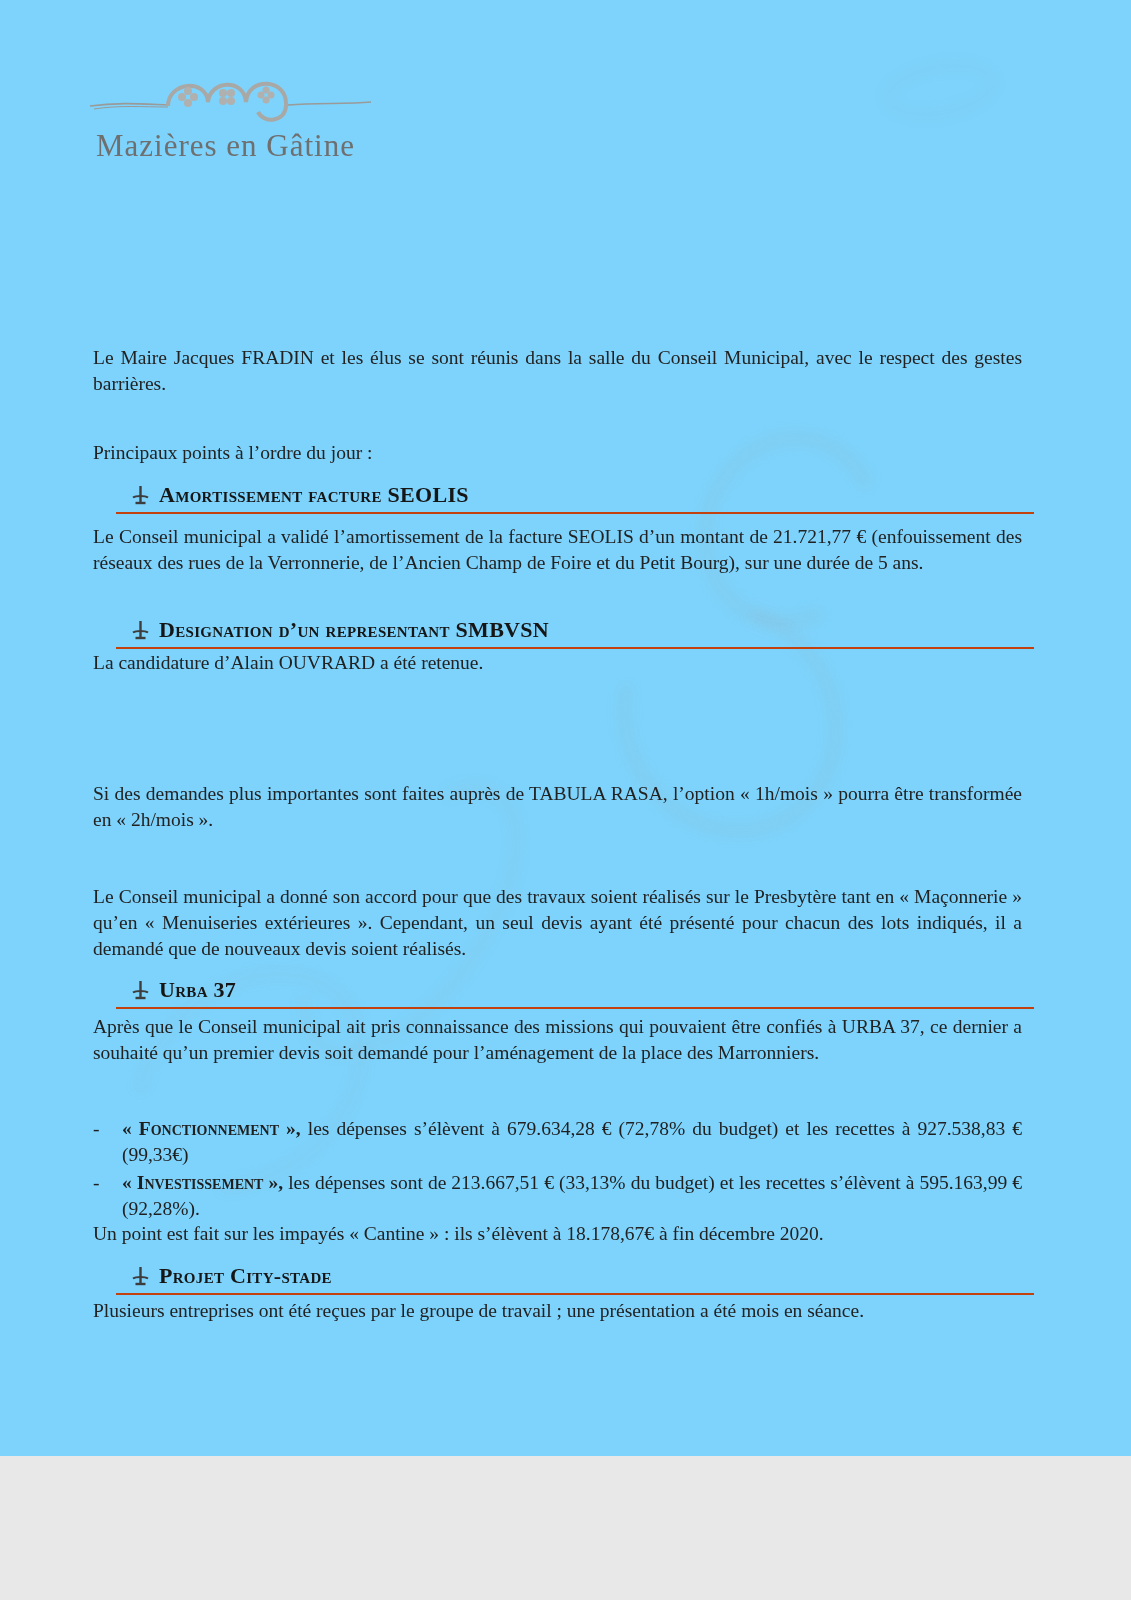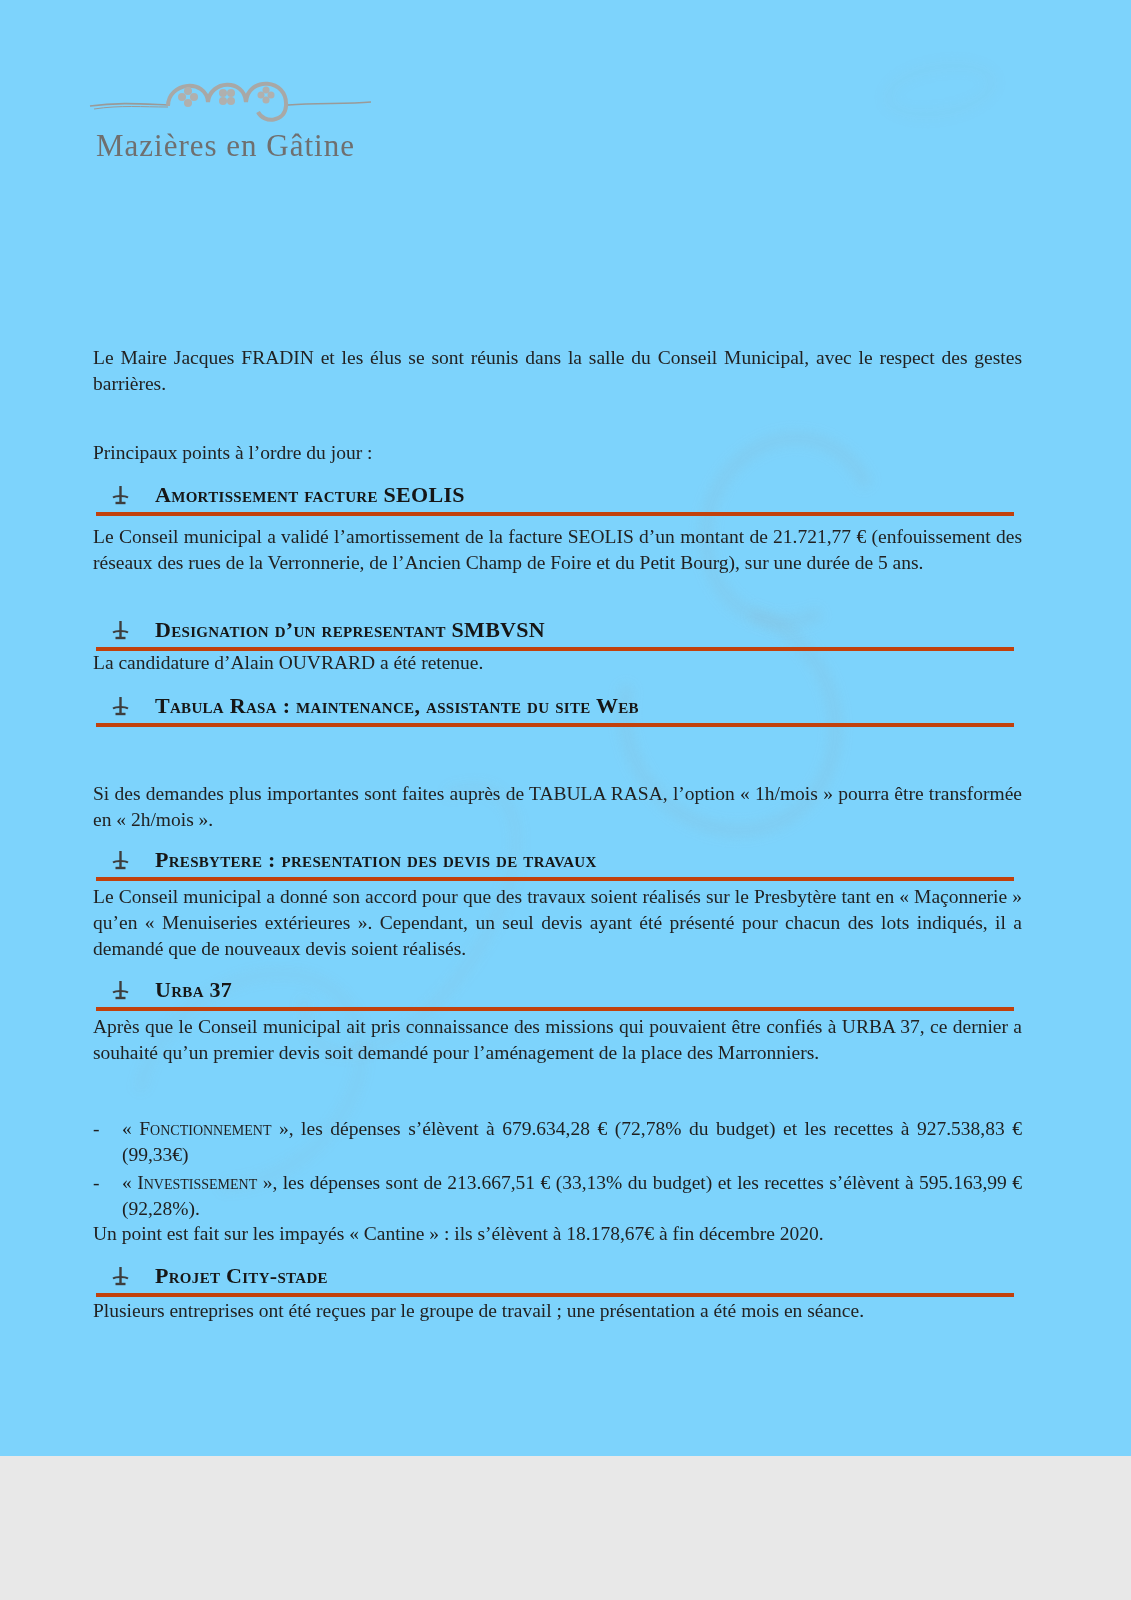"Amortissement facture SEOLIS" .sec-heading { border-bottom: 4px solid #c2410c -> 2px solid #c2410c; gap: 26px -> 10px; left: 96px -> 116px }
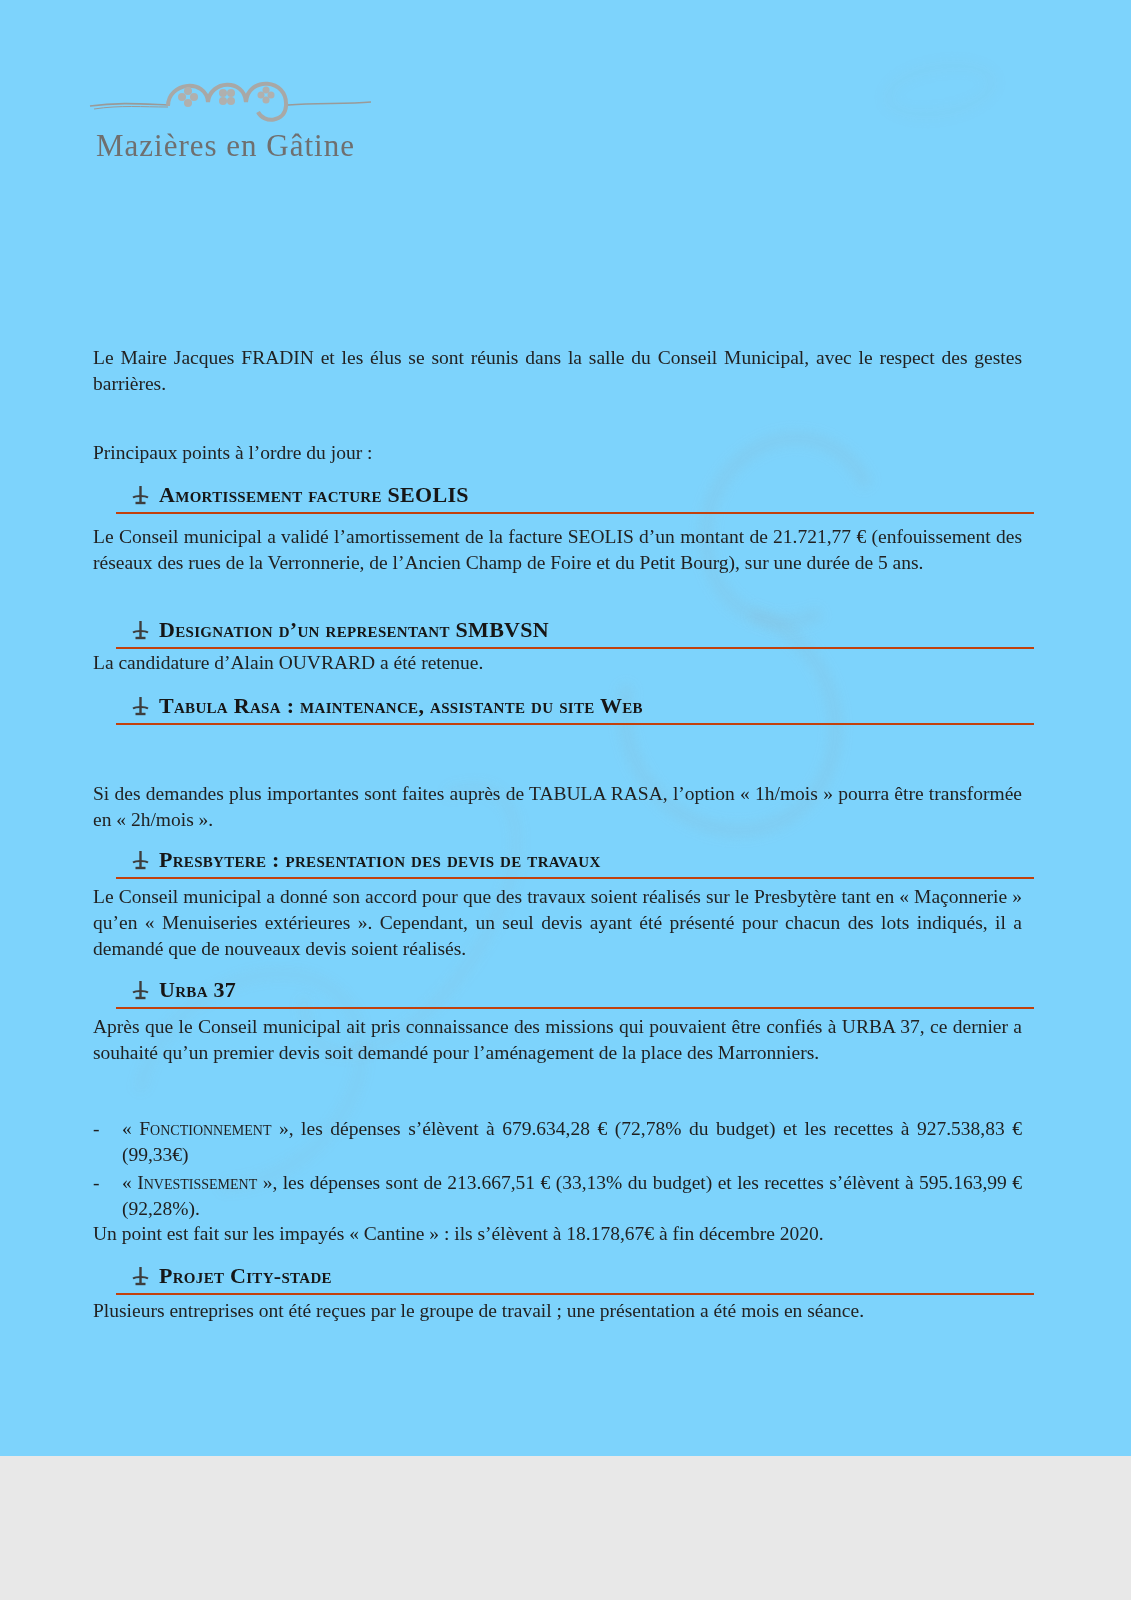"Tabula Rasa : maintenance, assistante" div.sec-heading { html: <div> <svg> <g> <line></line> <path></path> <line></line> </g> </svg> <span>Tabula Rasa : maintenance, assistante du site Web</span> </div> -> none }
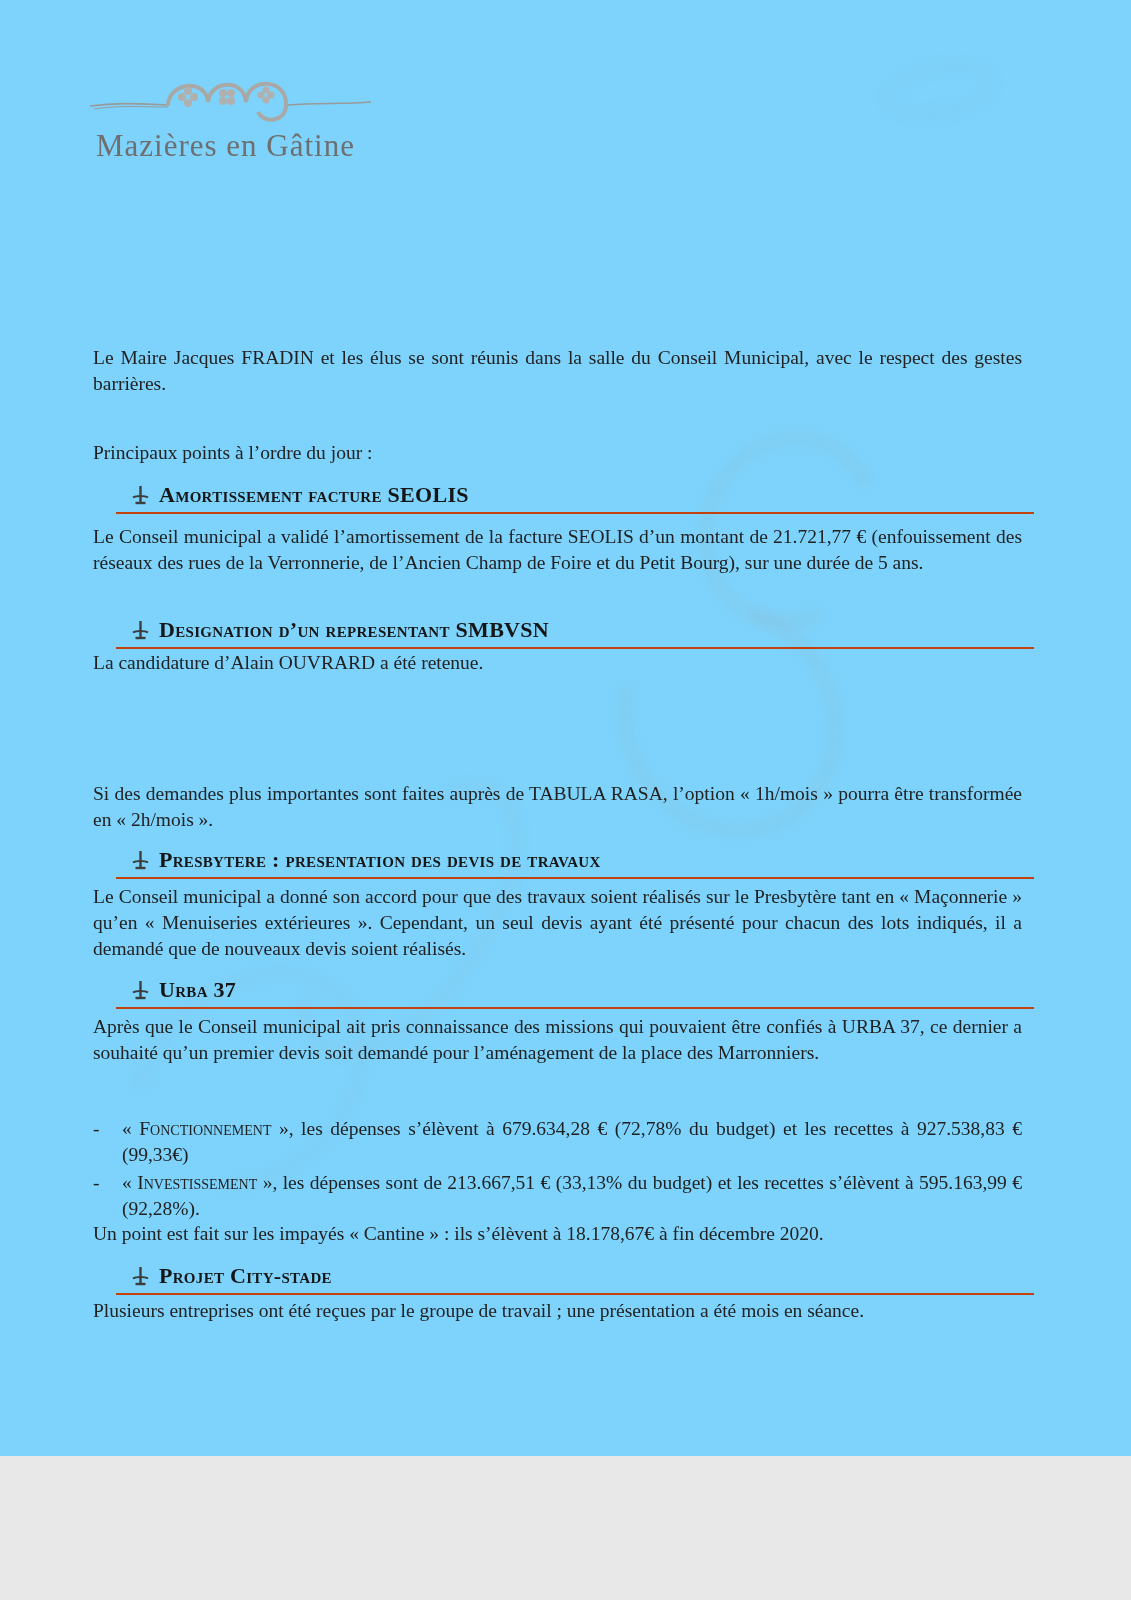"Presbytere : presentation des devis" div.sec-heading { html: <div> <svg> <g> <line></line> <path></path> <line></line> </g> </svg> <span>Presbytere : presentation des devis de travaux</span> </div> -> none }
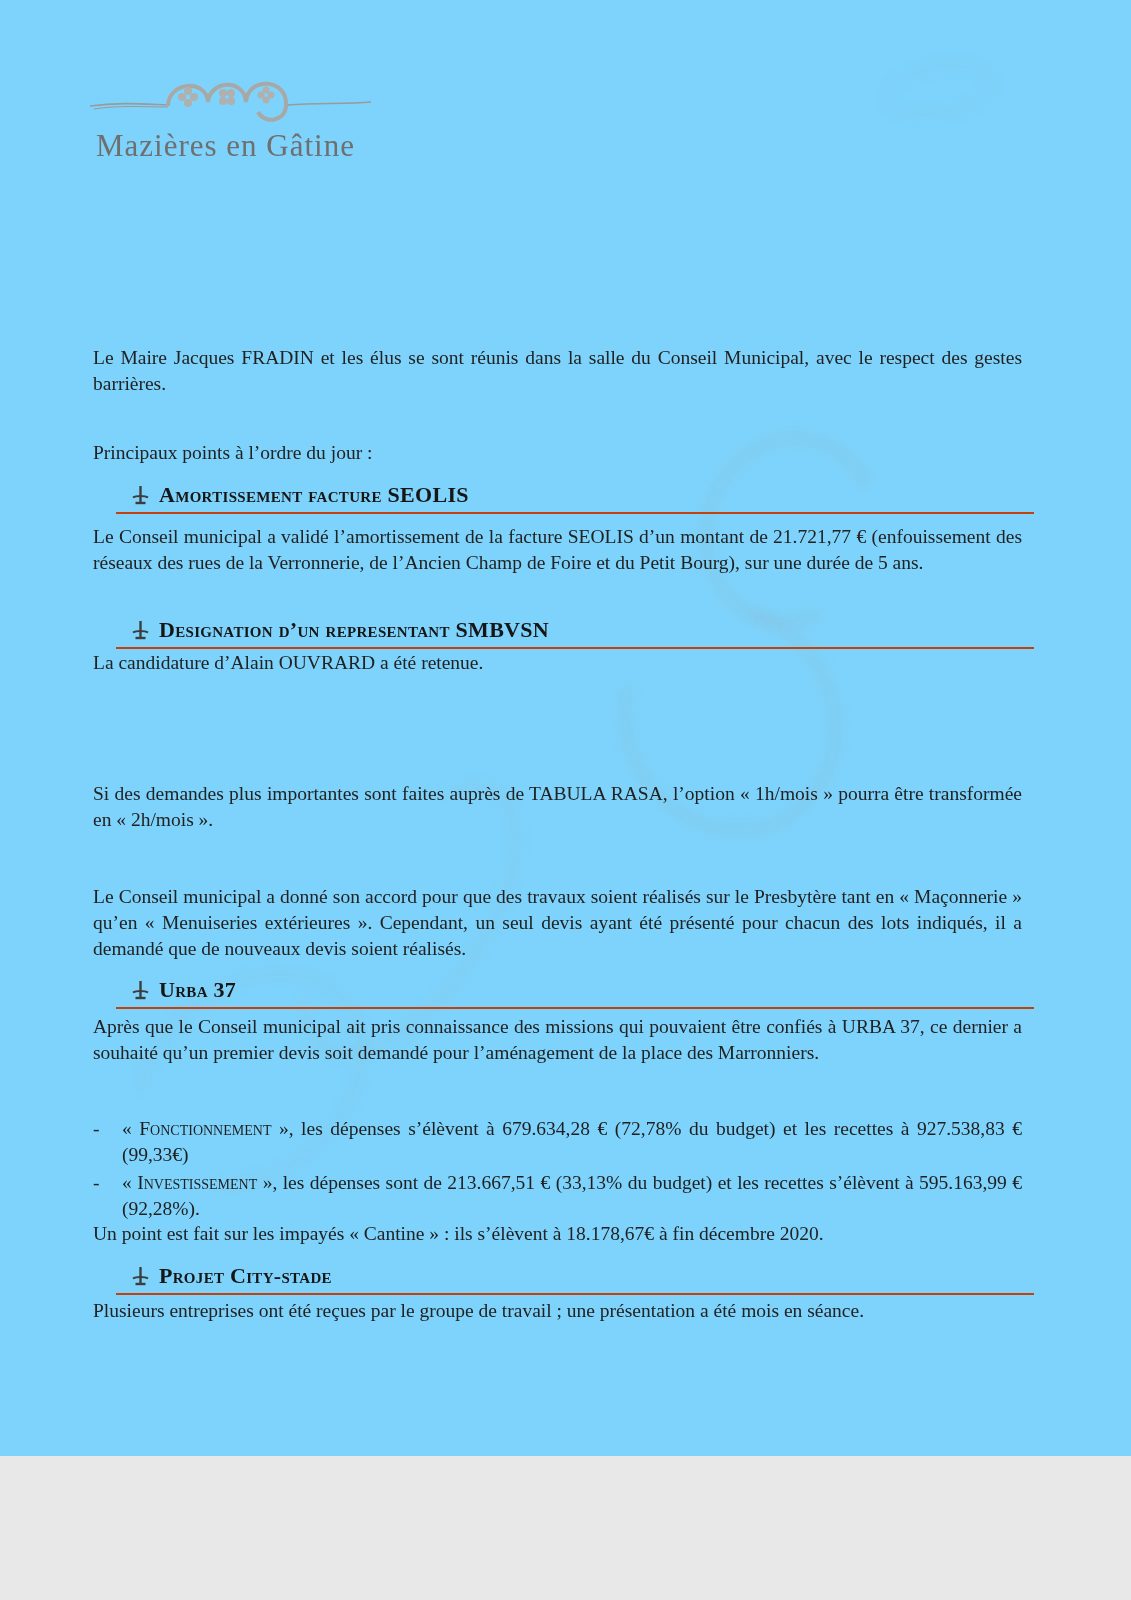"« Fonctionnement »," .budget-label { font-weight: normal -> bold }
